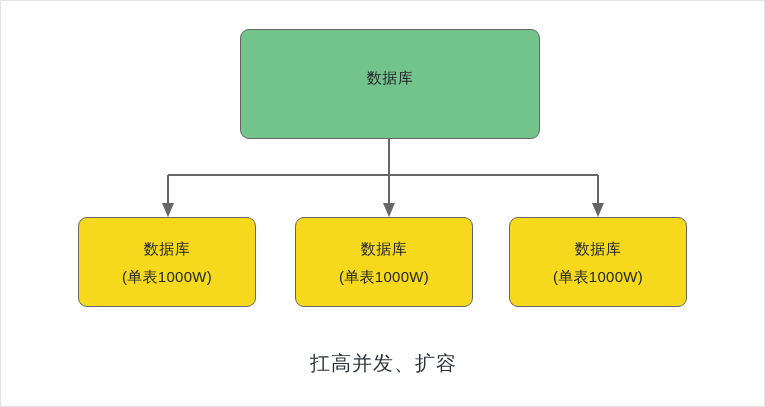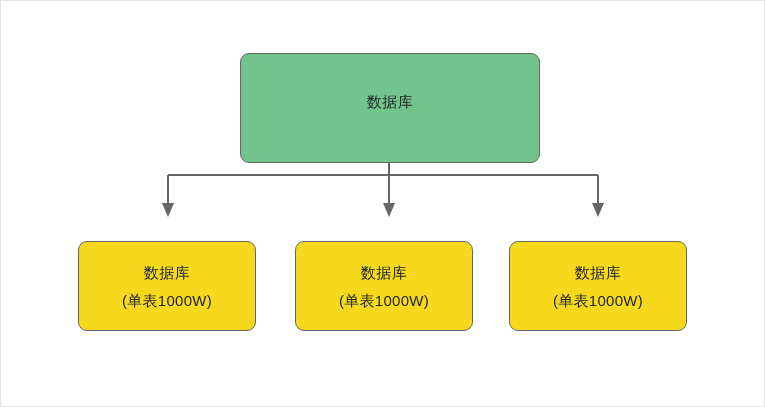"数据库" .node { margin-top: 24px -> none }
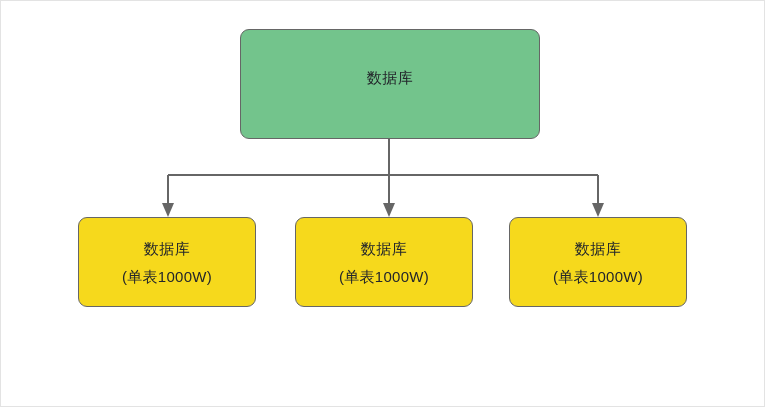"扛高并发、扩容" div { html: none -> <div>扛高并发、扩容</div> }
